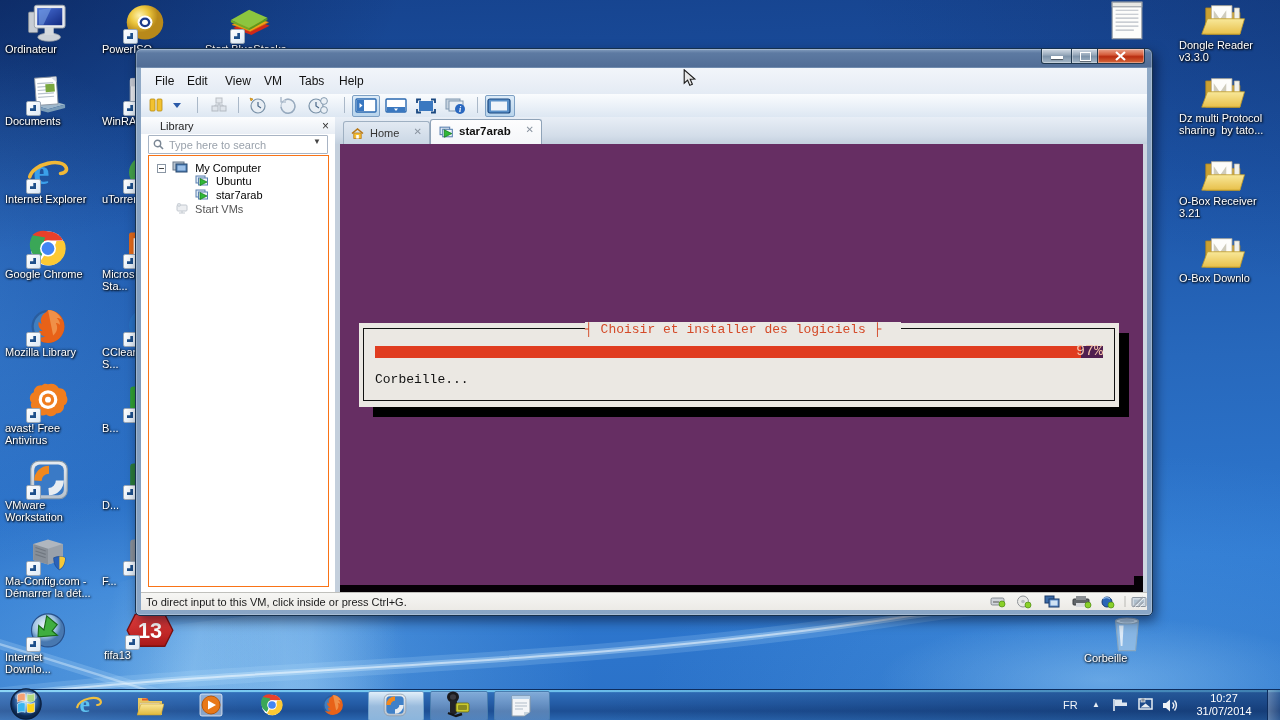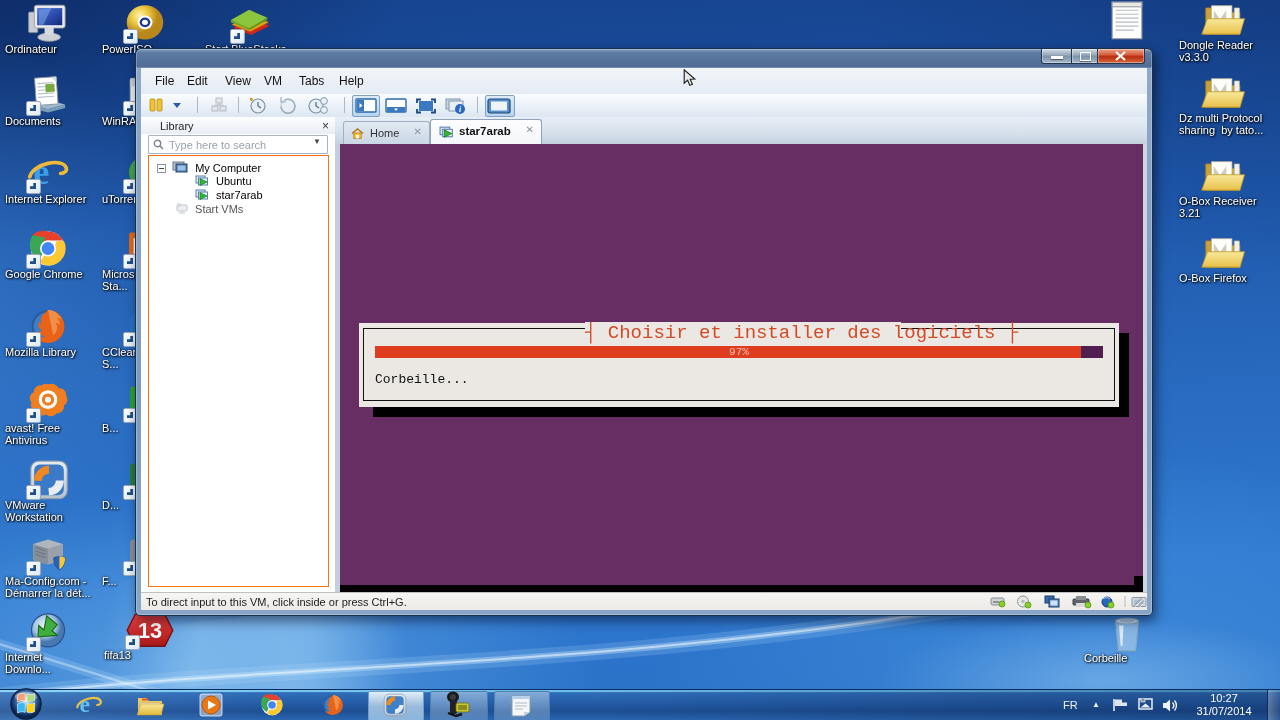"O-Box Firefox" div.lbl { text: Firefox -> Downlo }
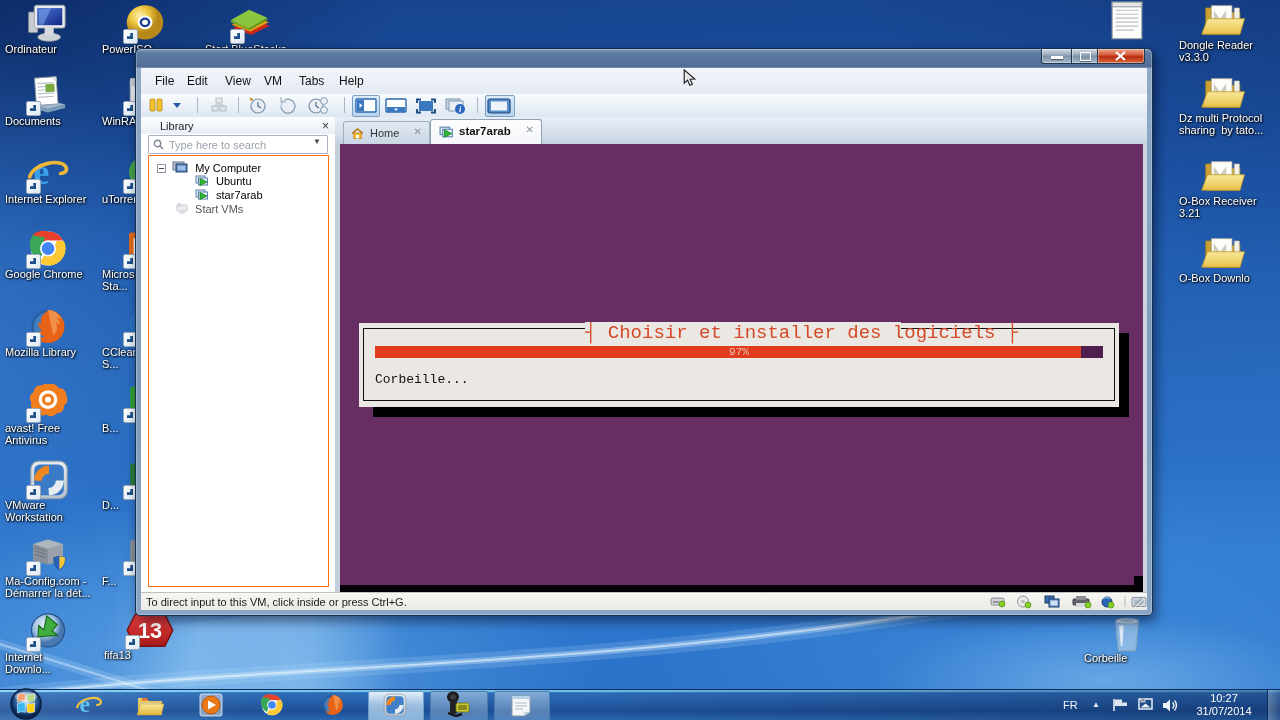"┤ Choisir et installer des" div { font-size: 19px -> 13px }
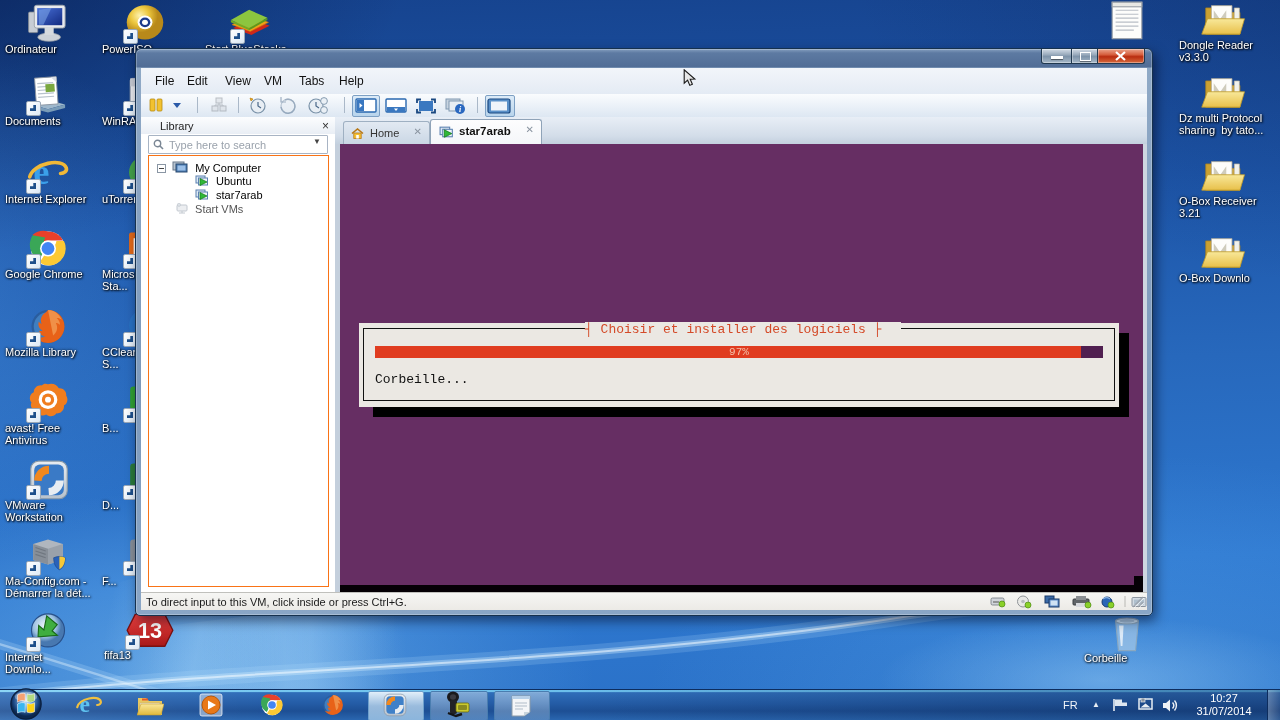"97%" div { font-size: 11px -> 15px; text-align: center -> right }
